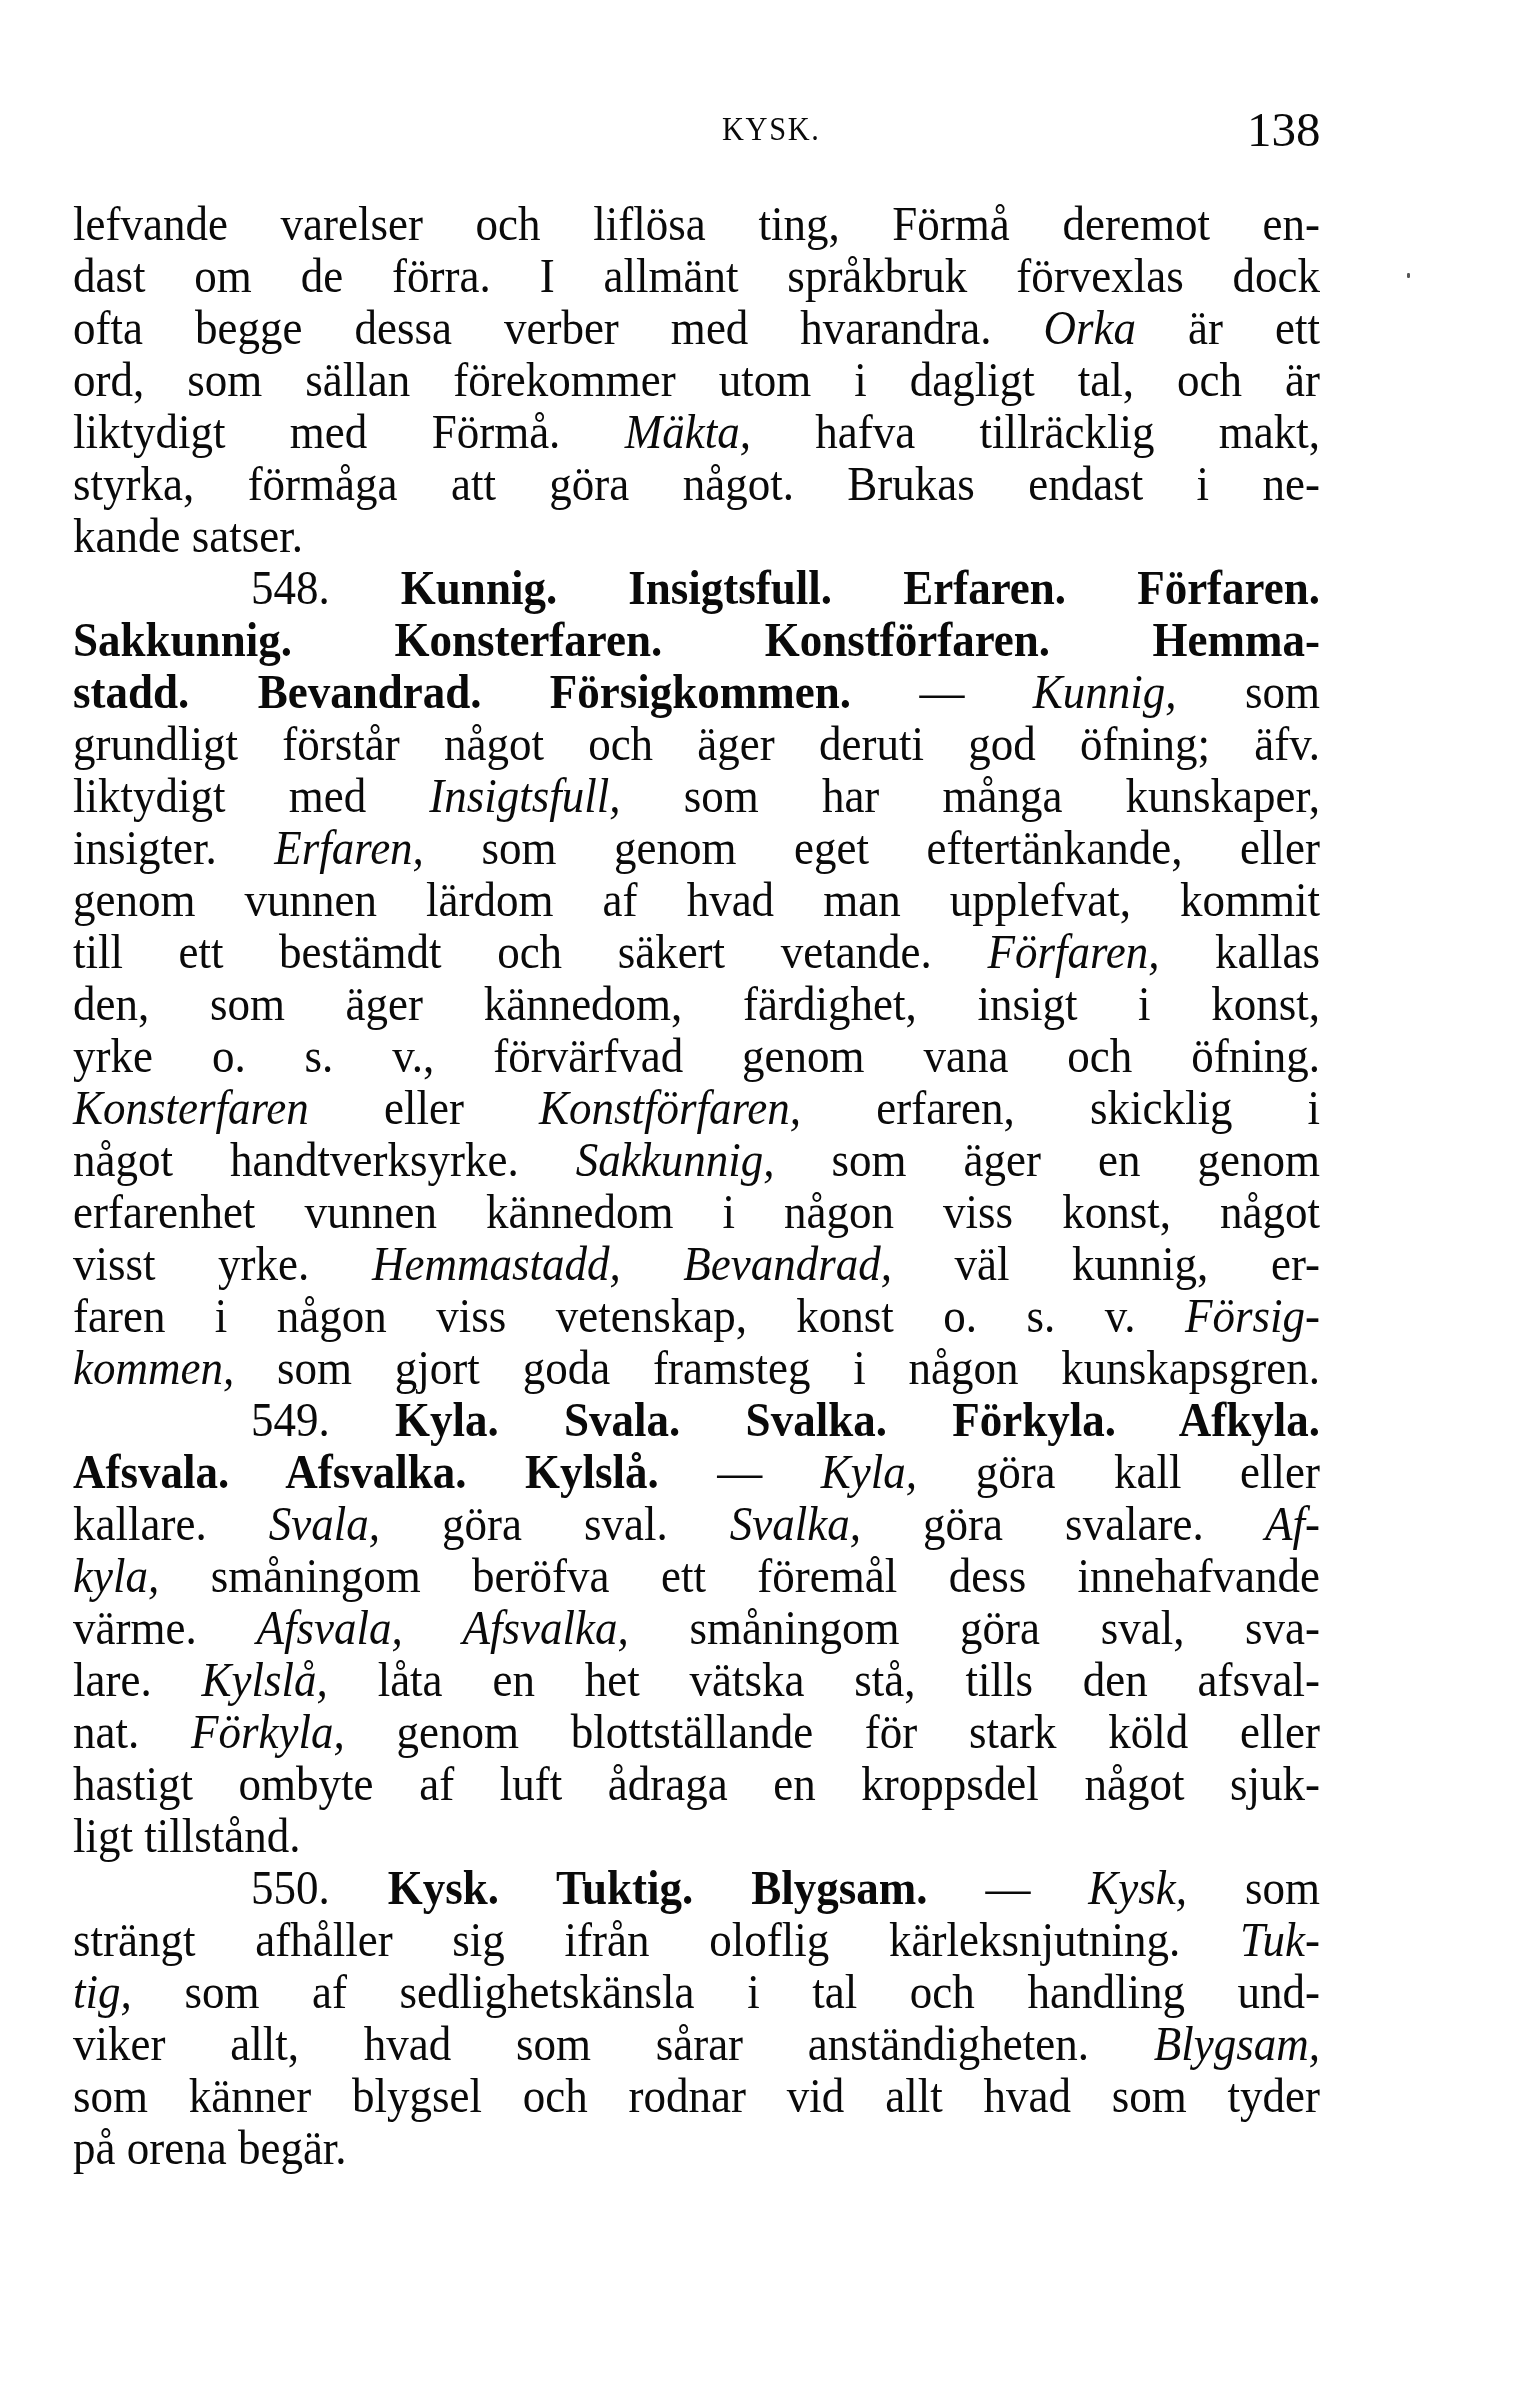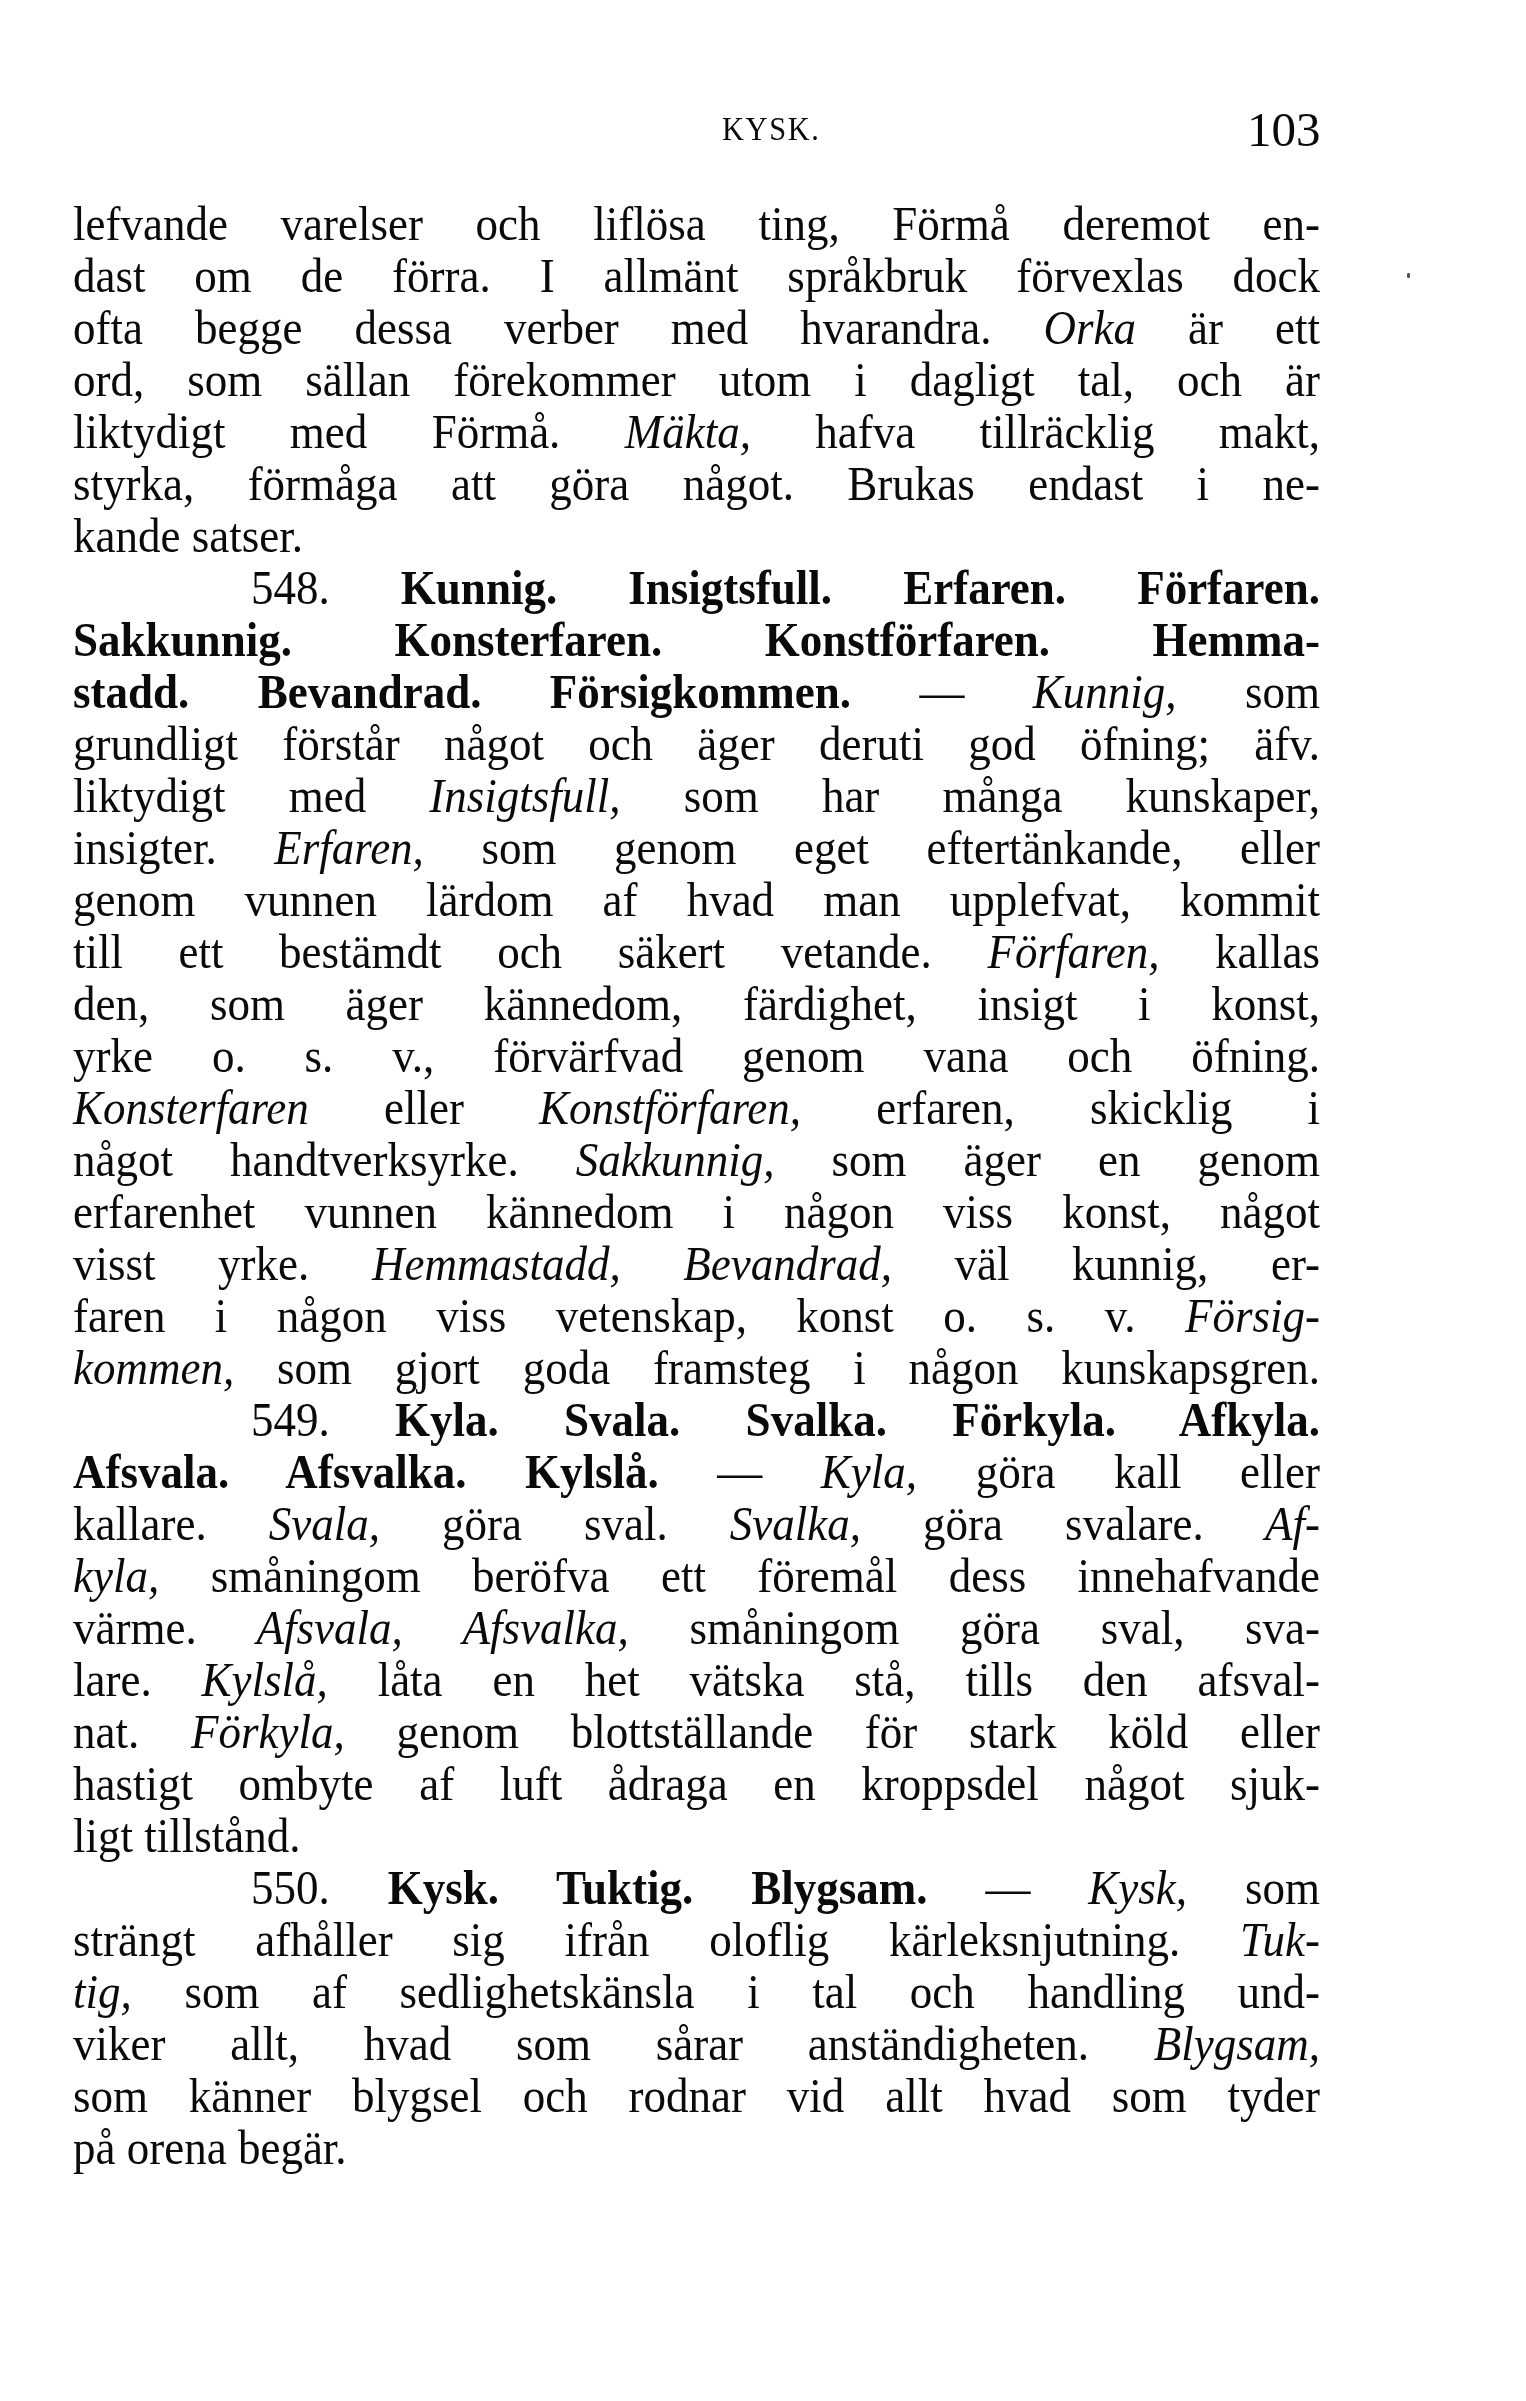"103" div.page-number { text: 103 -> 138 }
